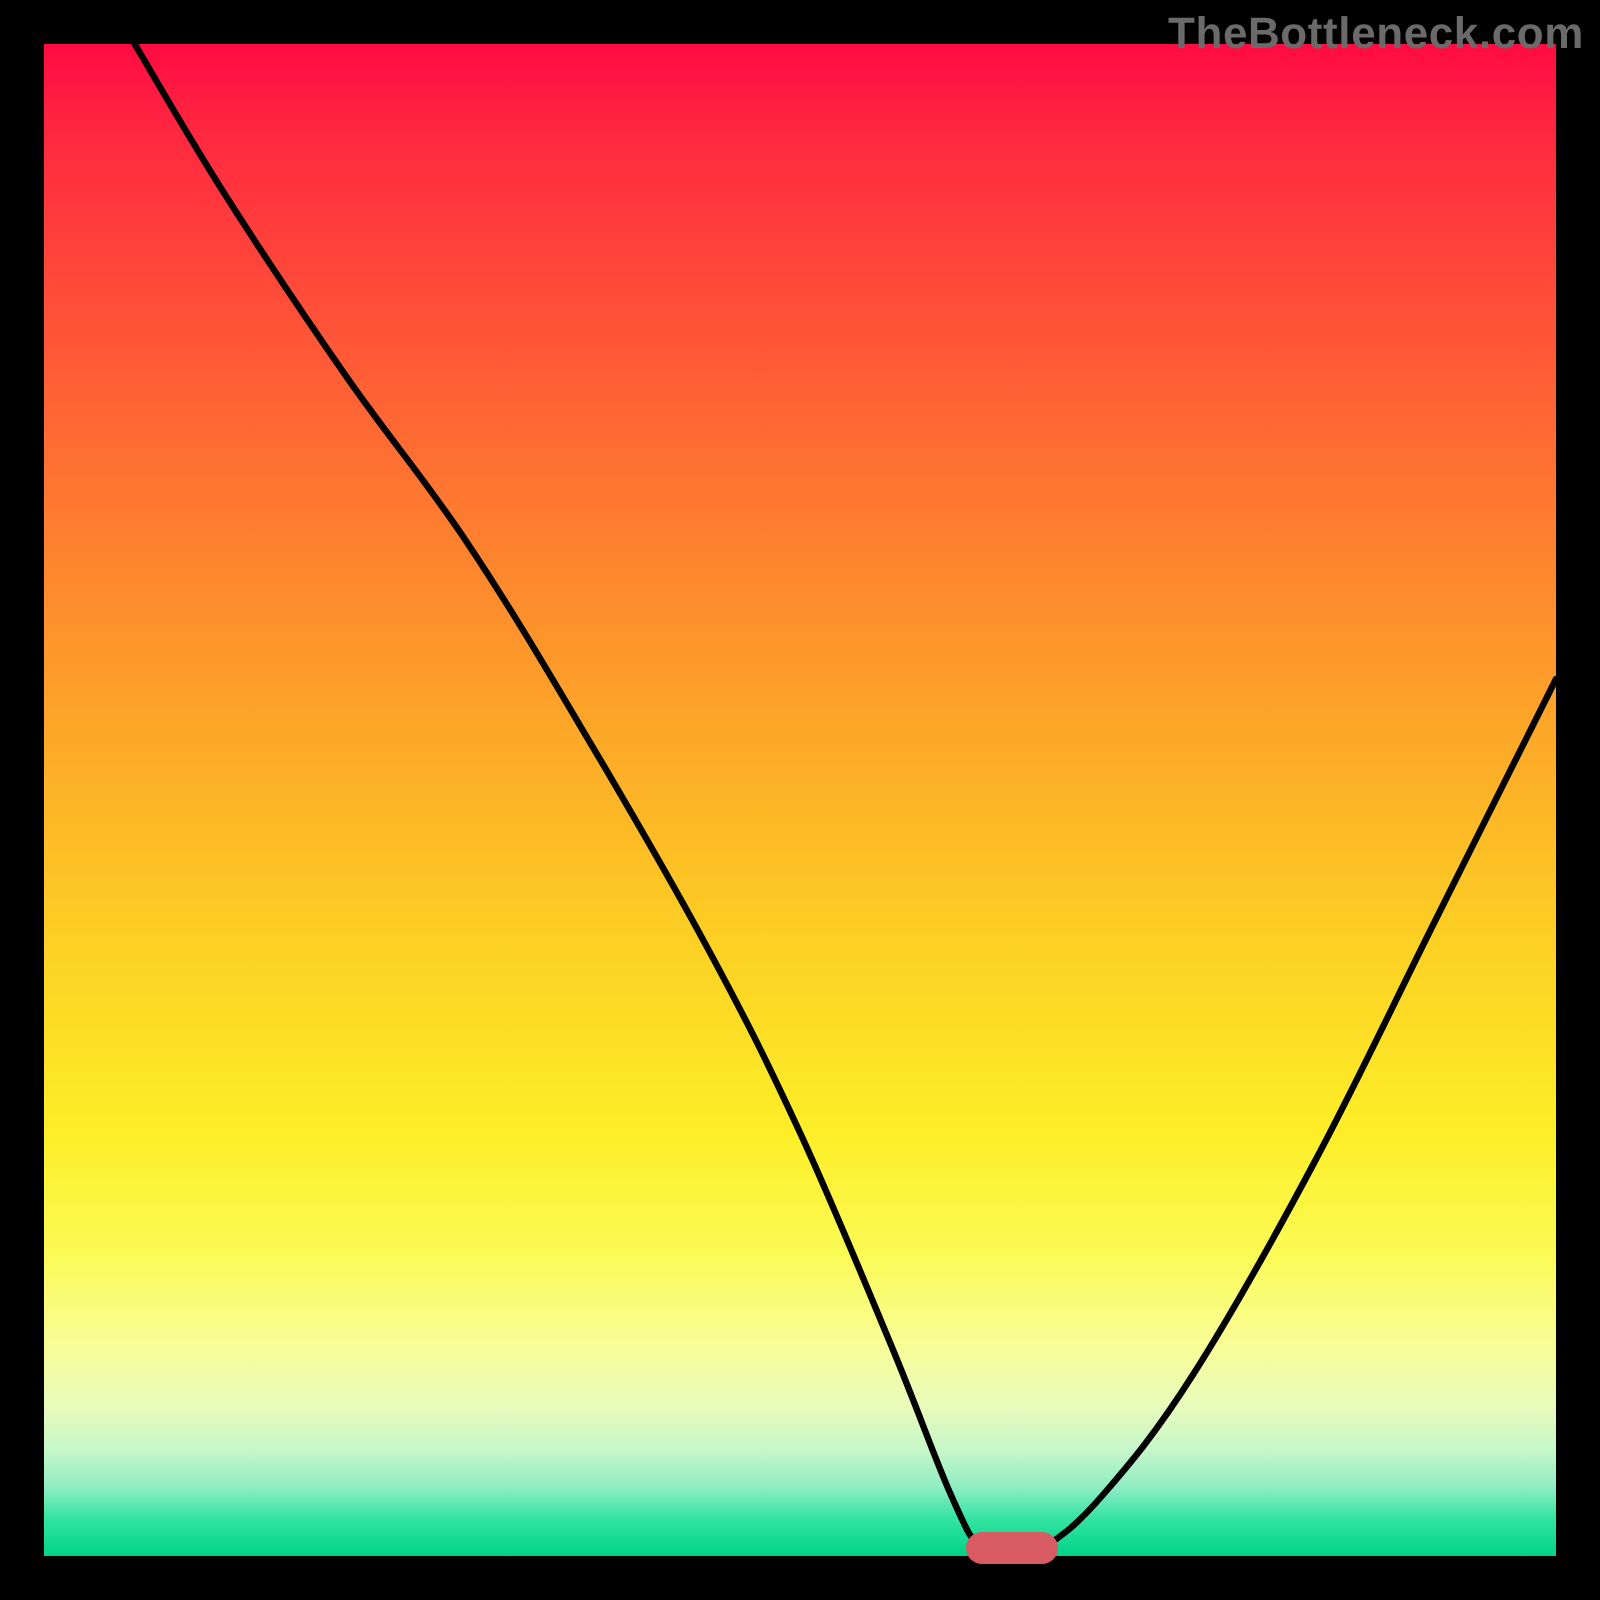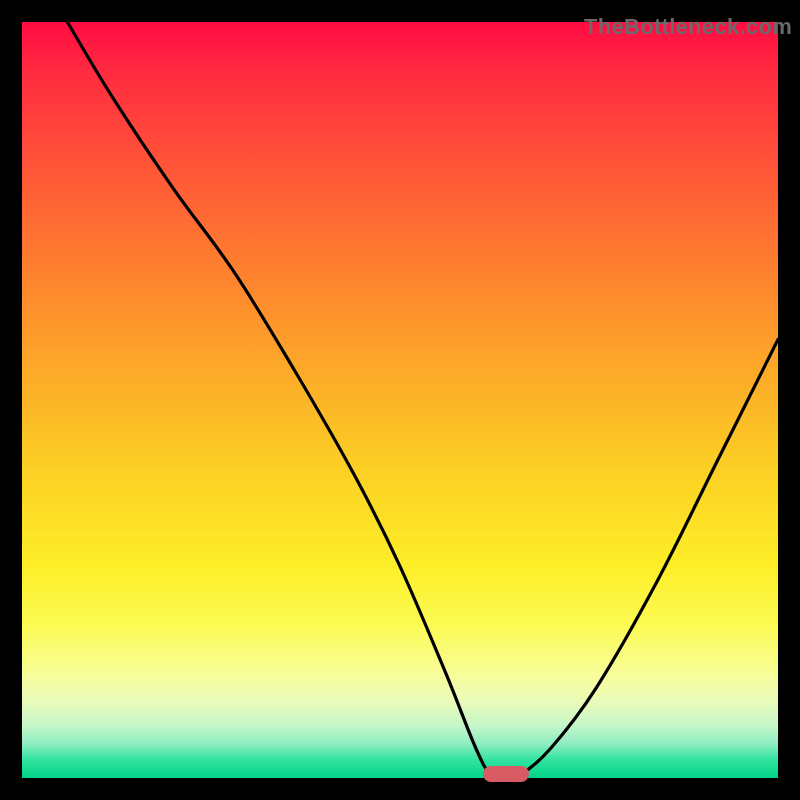"TheBottleneck.com" .watermark { margin-top: 10px -> none }
